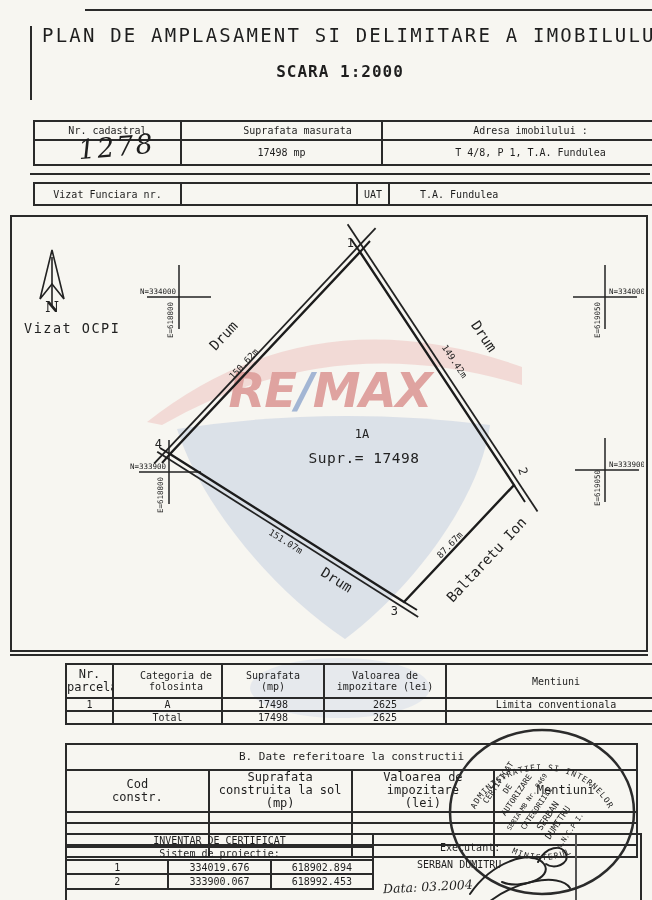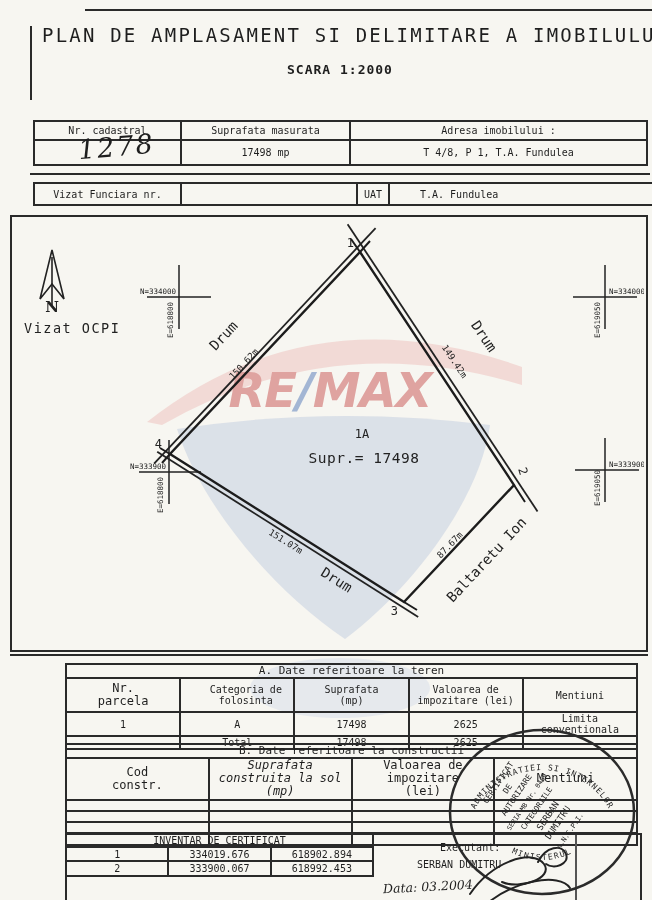"SCARA 1:2000" .t-scale { font-size: 13px -> 16px }
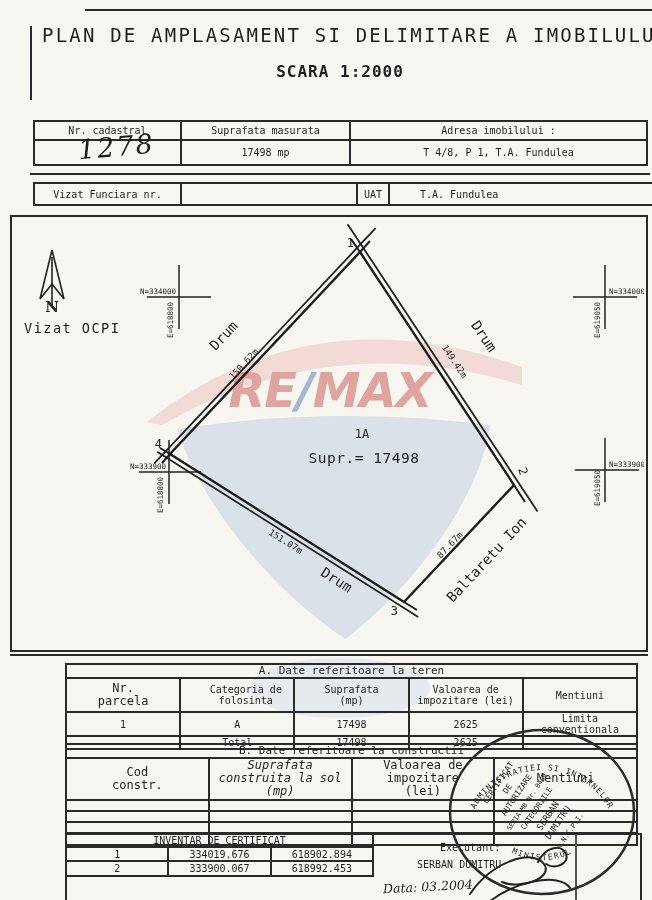"Suprafata masurata" th { padding-left: none -> 32px }
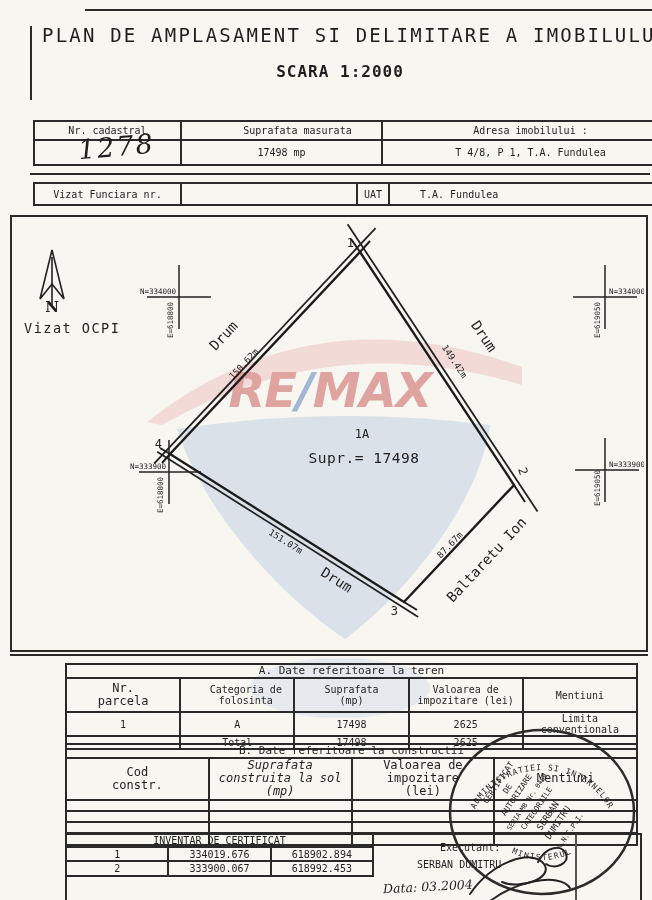"A. Date referitoare la teren" tr { html: <tr> <th>A. Date referitoare la teren</th> </tr> -> none }
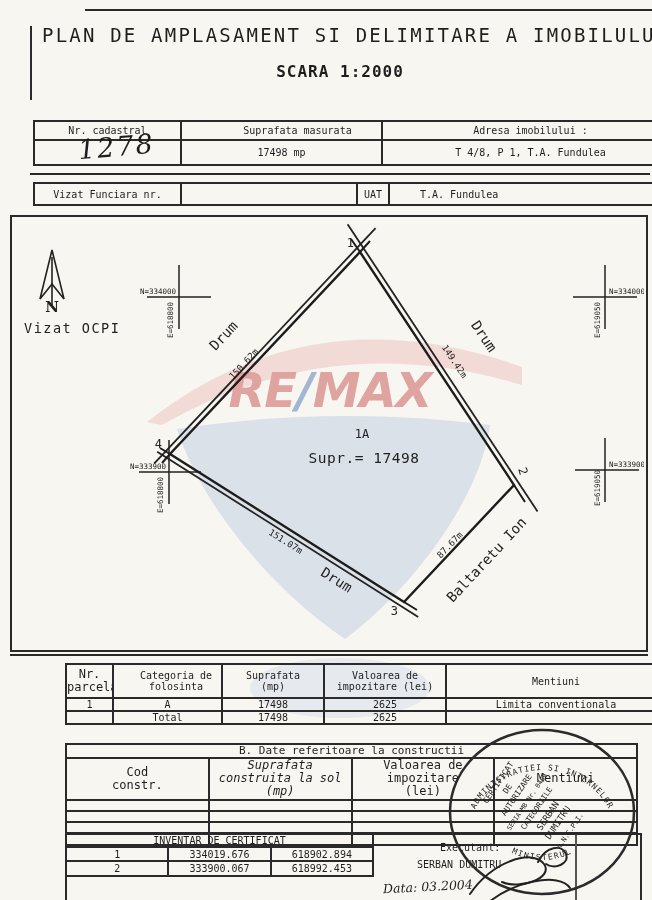"B. Date referitoare la constructii" tr { height: 14px -> 26px }
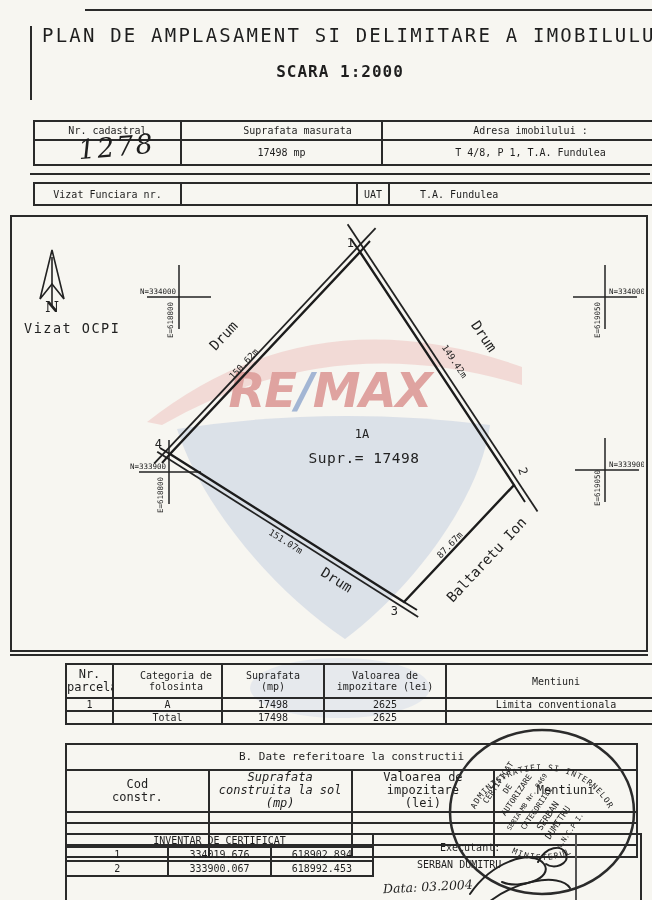"Suprafata construita la sol" th.fs7 { font-style: italic -> none }
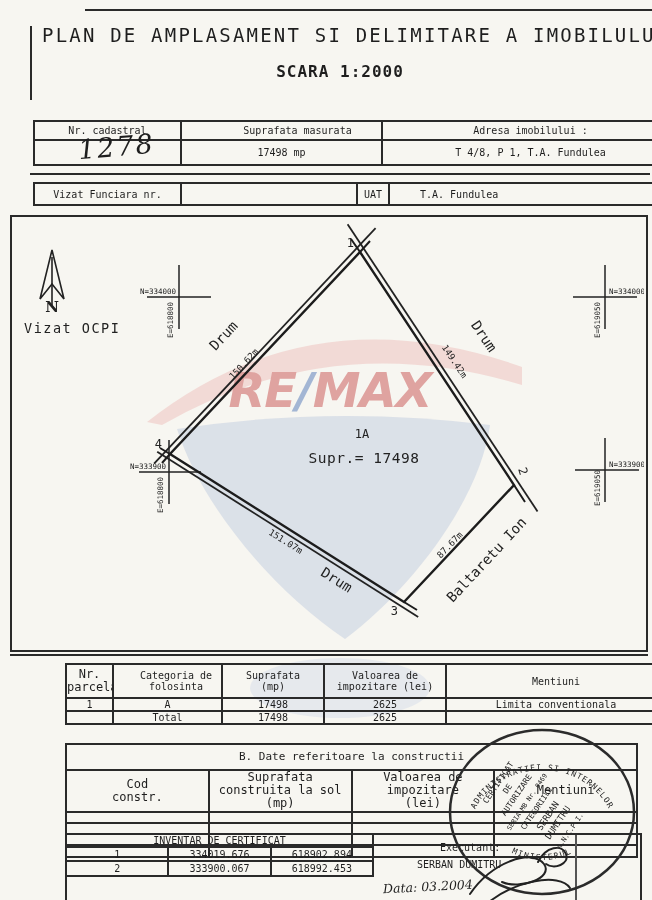"Sistem de proiectie:" tr { html: none -> <tr> <th>Sistem de proiectie:</th> </tr> }
